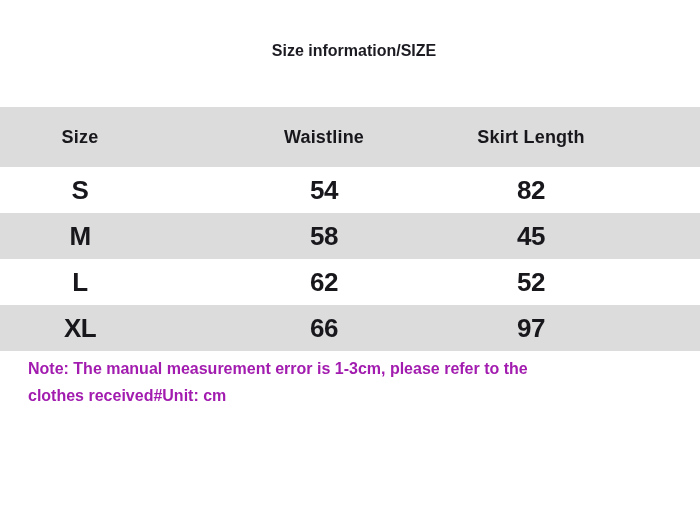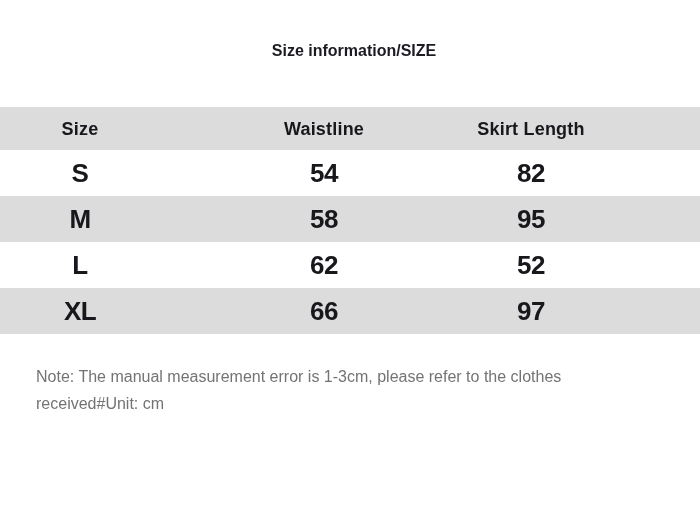"Size" .row.header { height: 43px -> 60px }
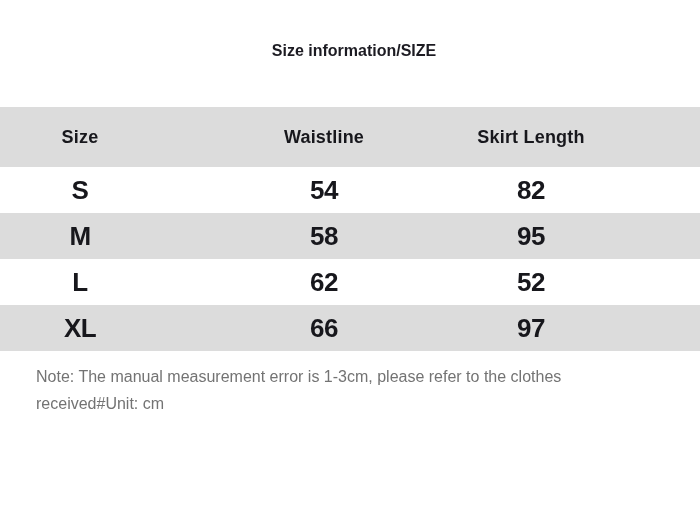"95" span.cell { text: 95 -> 45 }
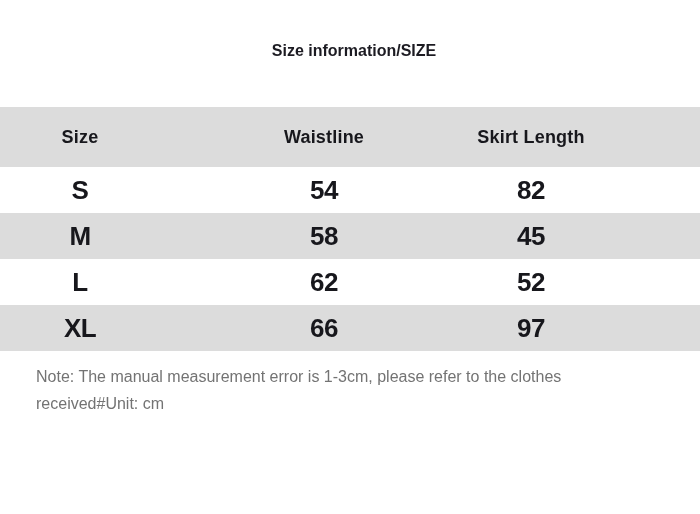"Note: The manual measurement error" .note { color: #737373 -> #a21caf; font-weight: normal -> bold; margin: 8px -> 0 }
